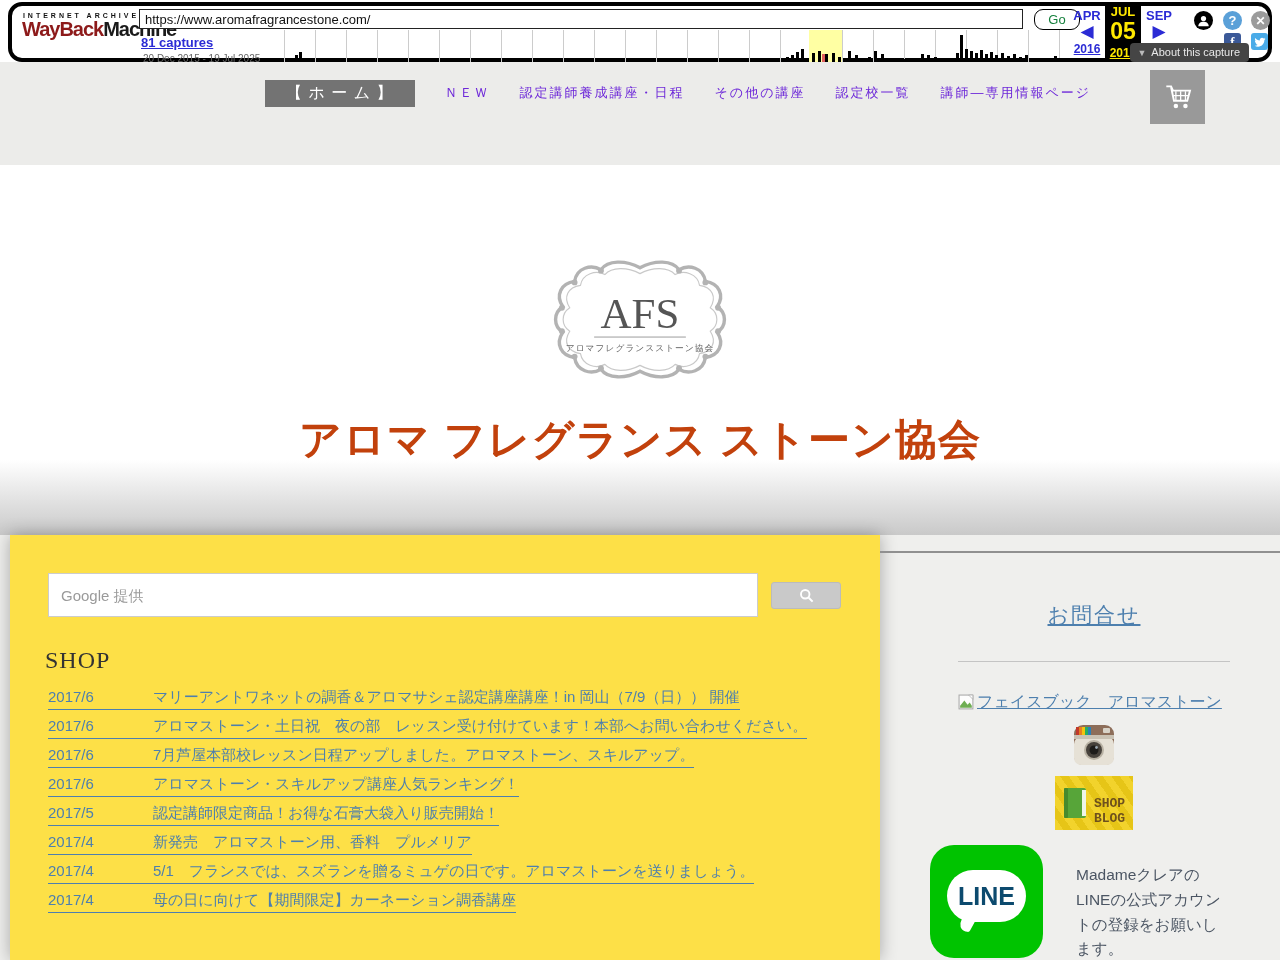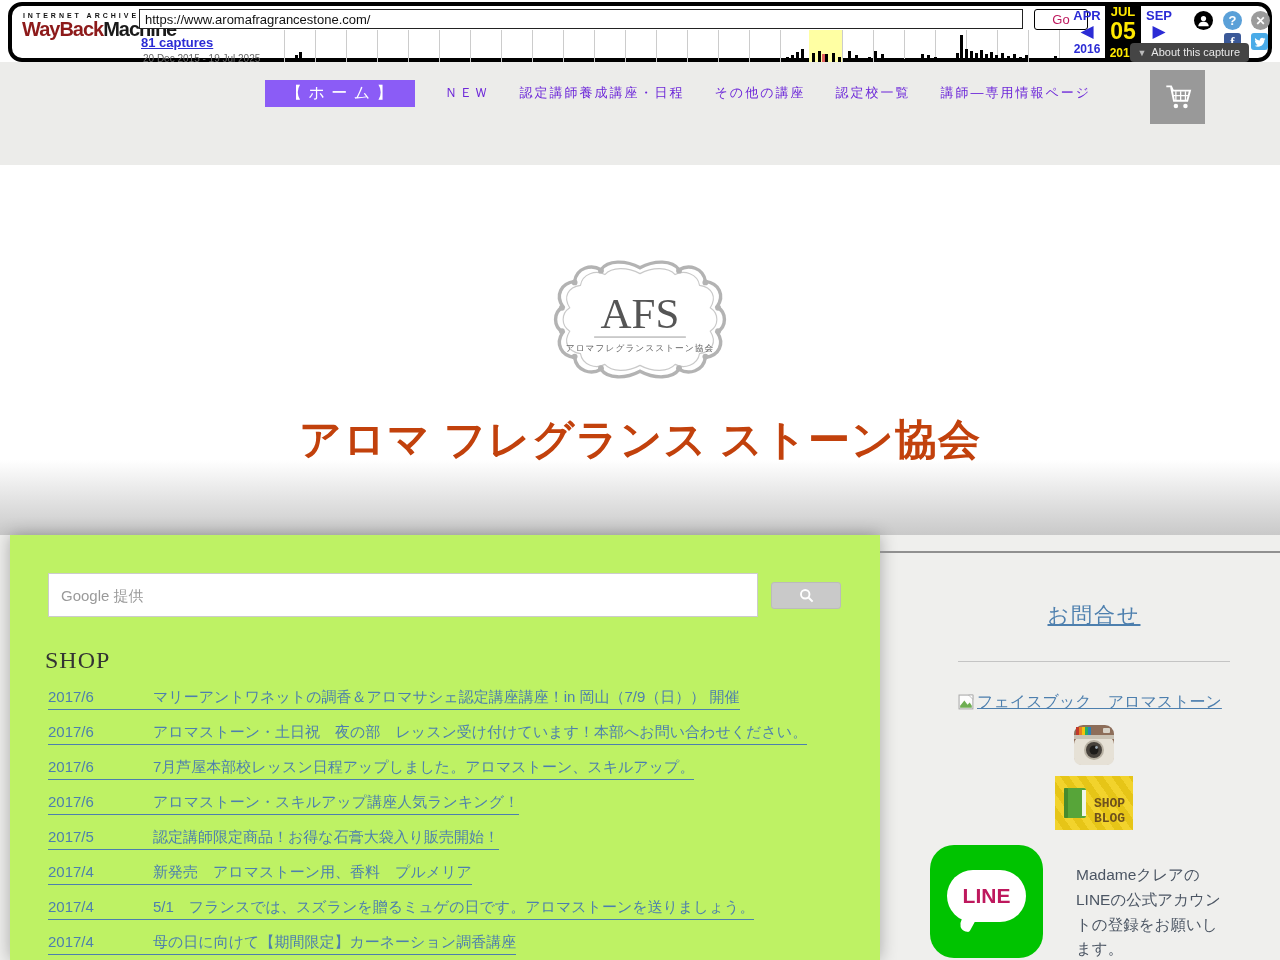"Go" .wb-go { border-radius: 3px -> 9px; color: #be185d -> #15803d; width: 54px -> 46px }
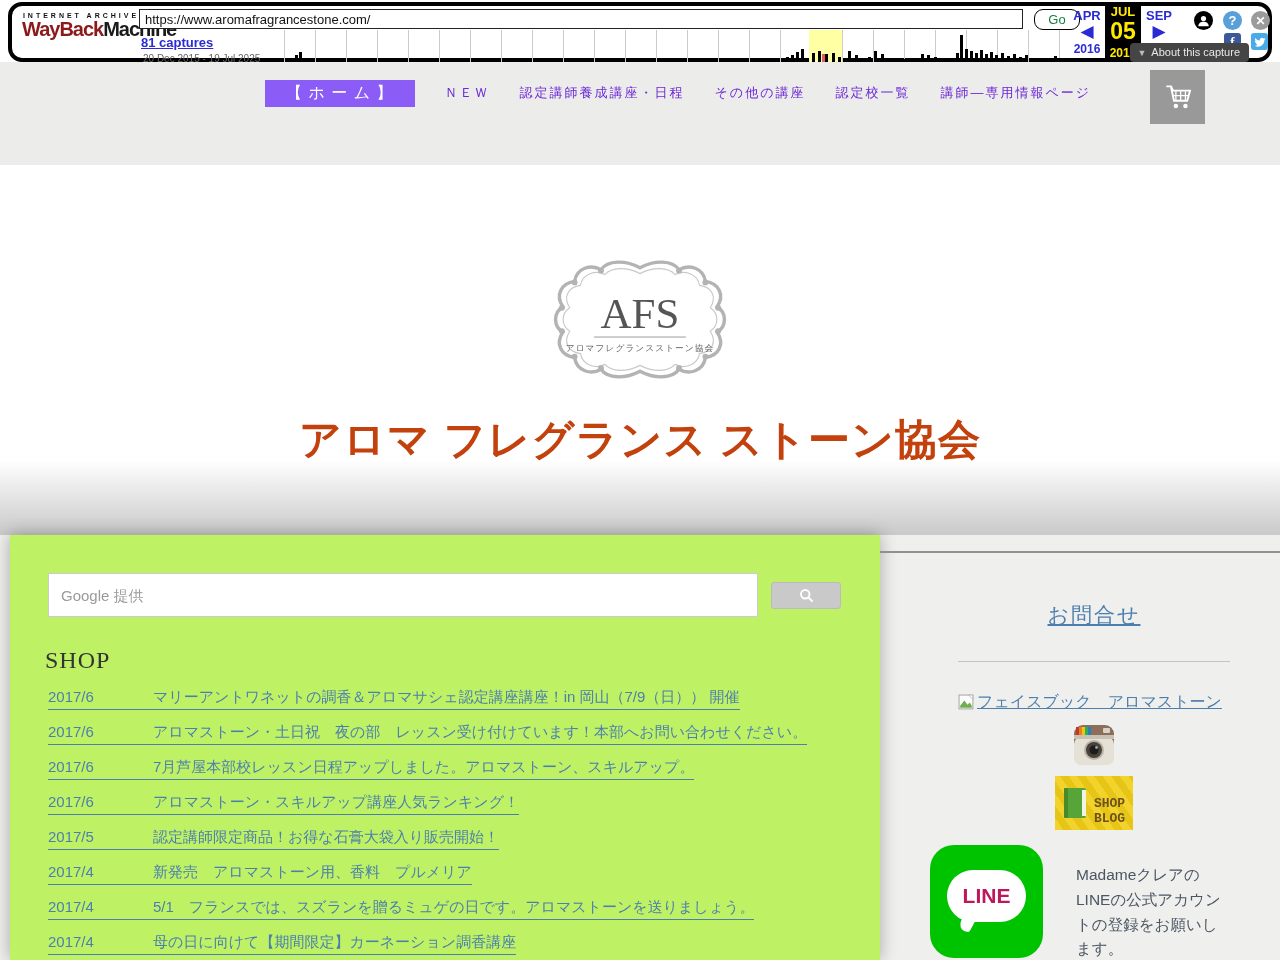"2016" .wb-cal .y { text-decoration: none -> underline }
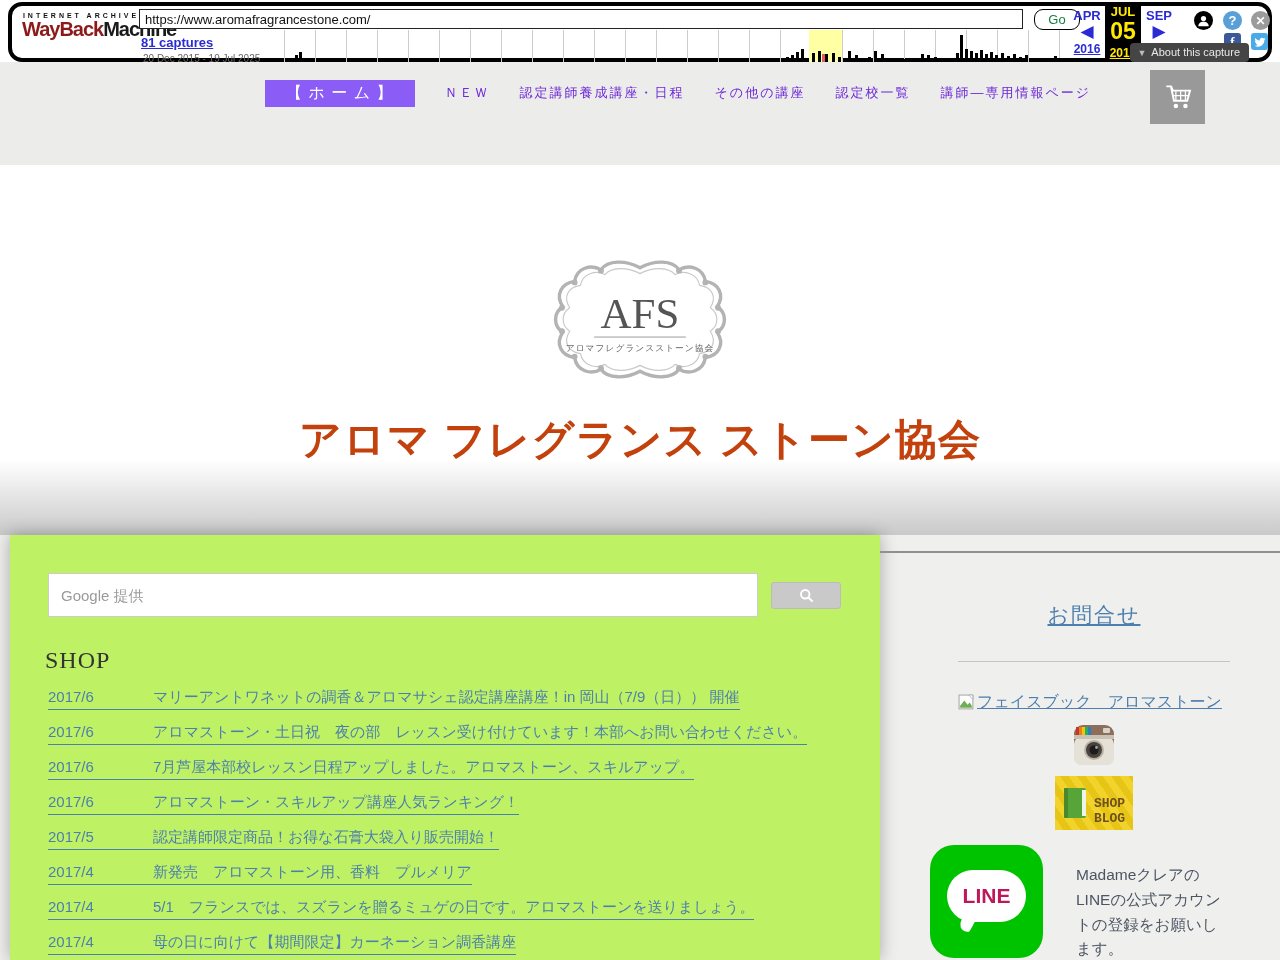"【 ホ ー ム 】" .nav-item.active { background: #8b5cf6 -> #737373 }
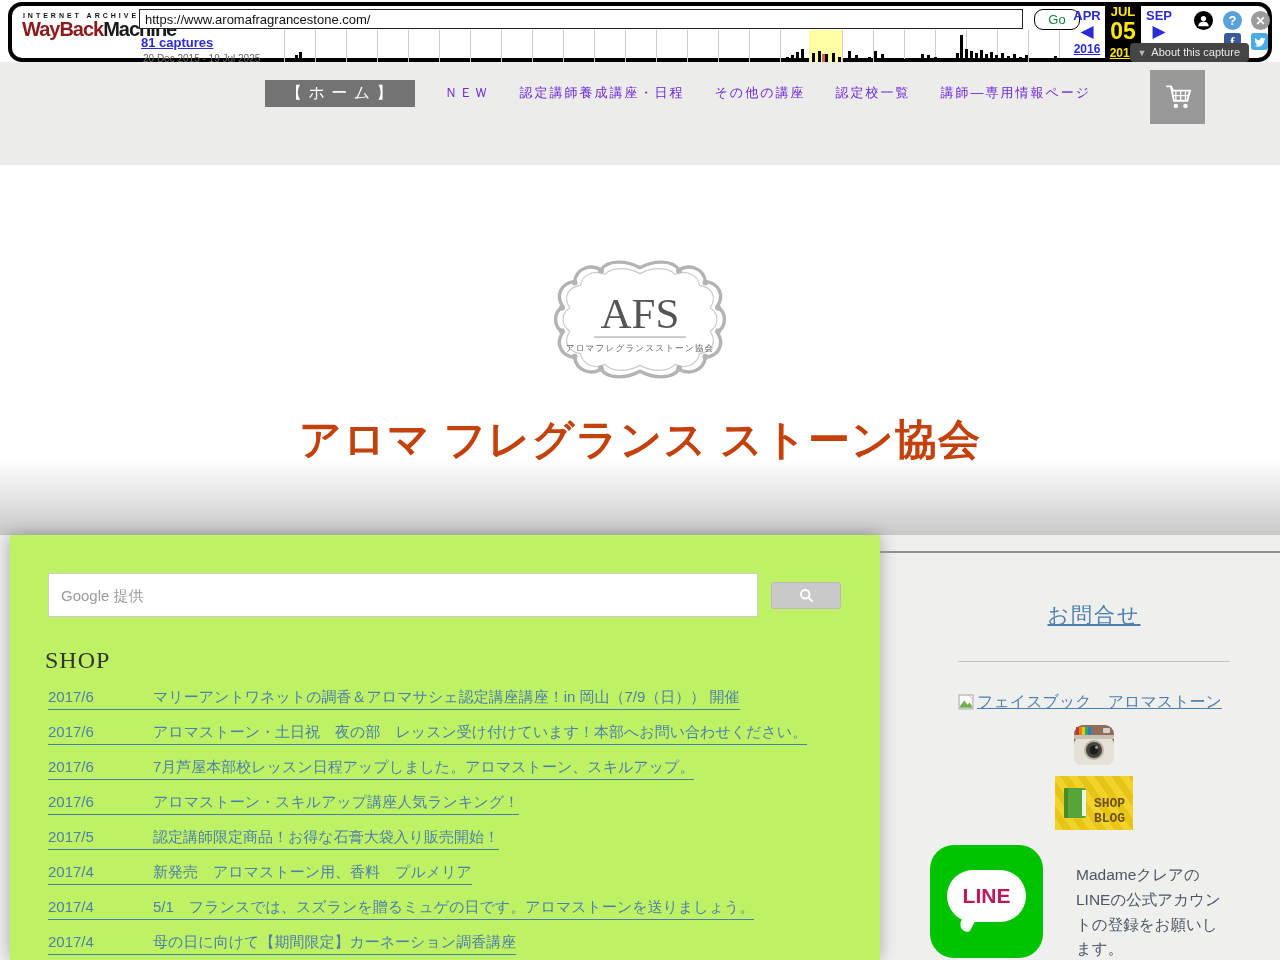"Google 提供" .main-card { background: #bef264 -> #fde047 }
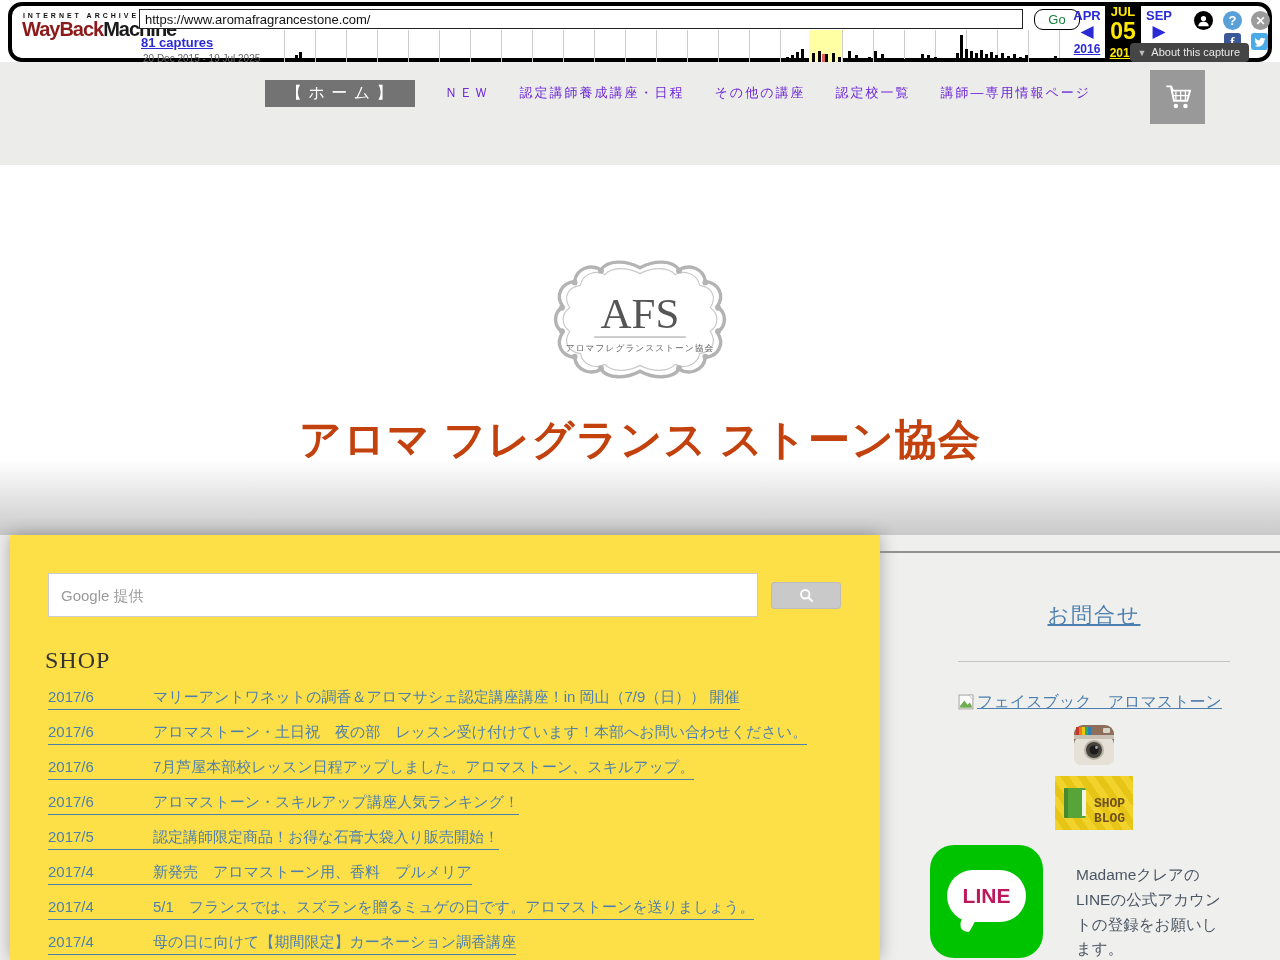"2017/6 マリーアントワネットの調香＆アロマサシェ認定講座講座！in" .news-list a { margin-bottom: 13px -> 7px }
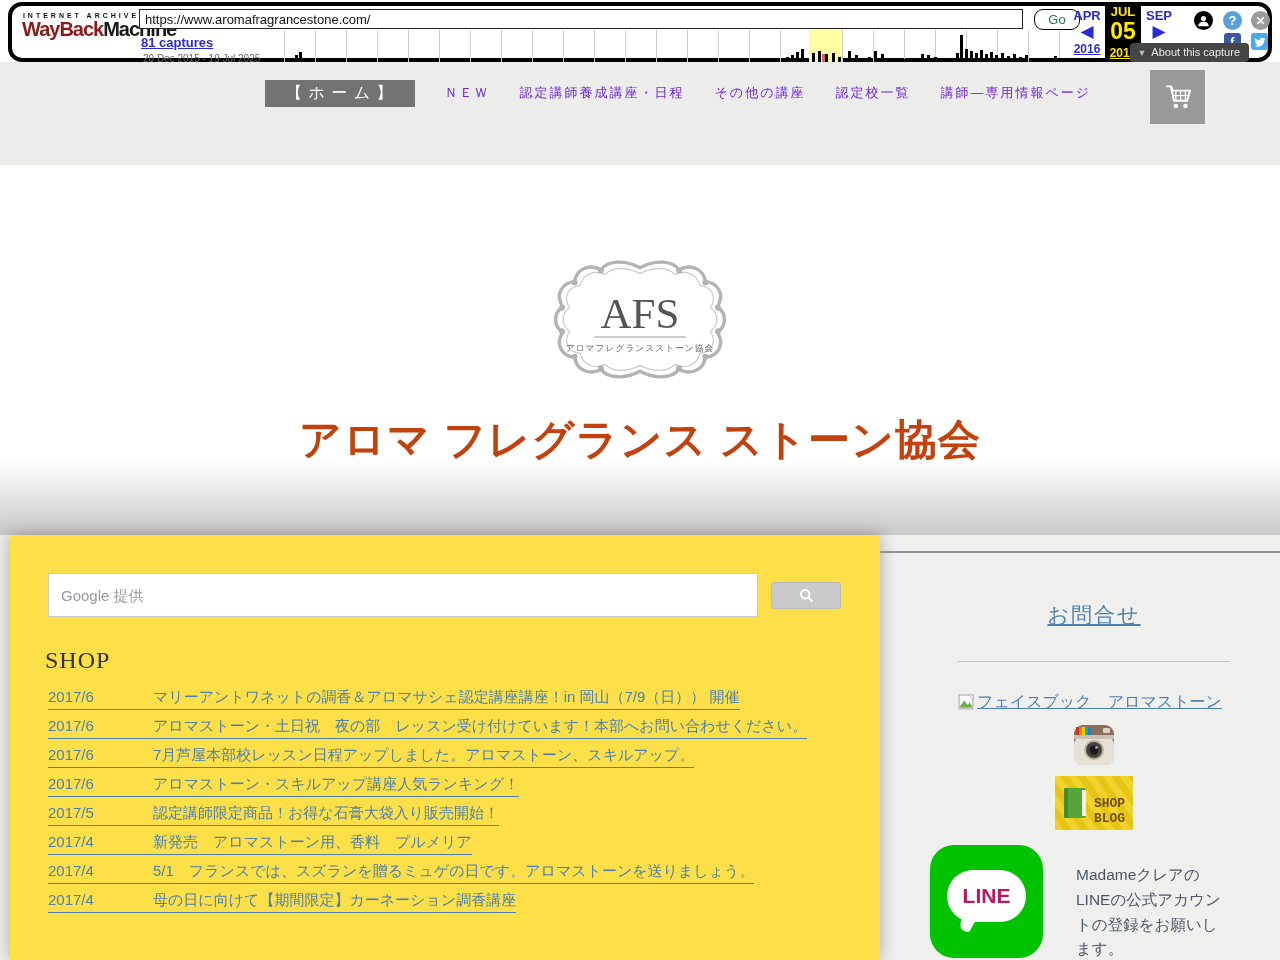"LINE" .line-bubble span { color: #be185d -> #0c4a6e; font-size: 21px -> 25px }
